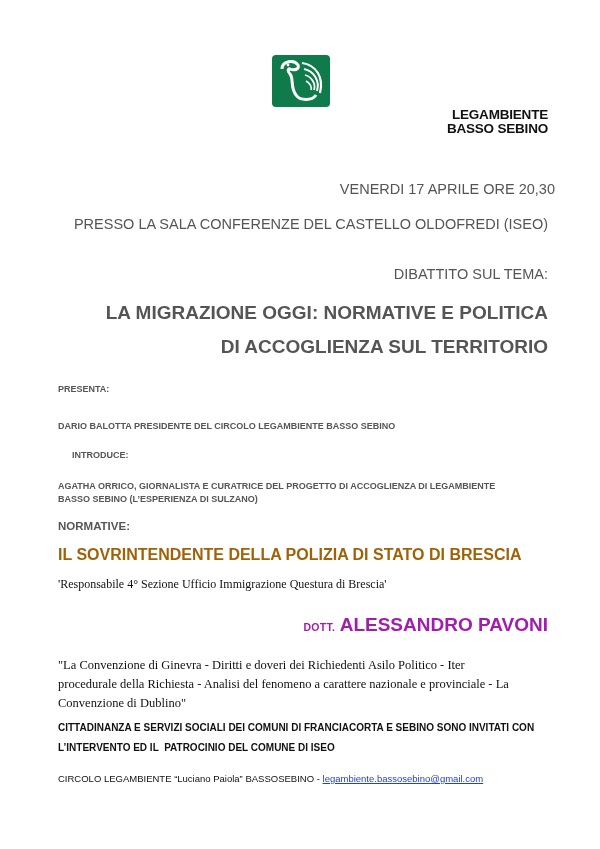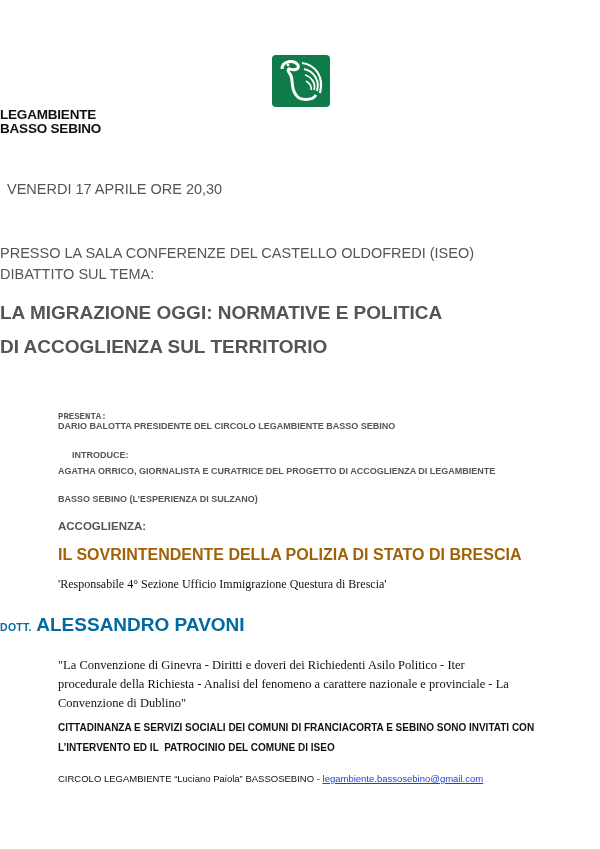"LEGAMBIENTE" .center { left: 0 -> 8px; text-align: left -> right }
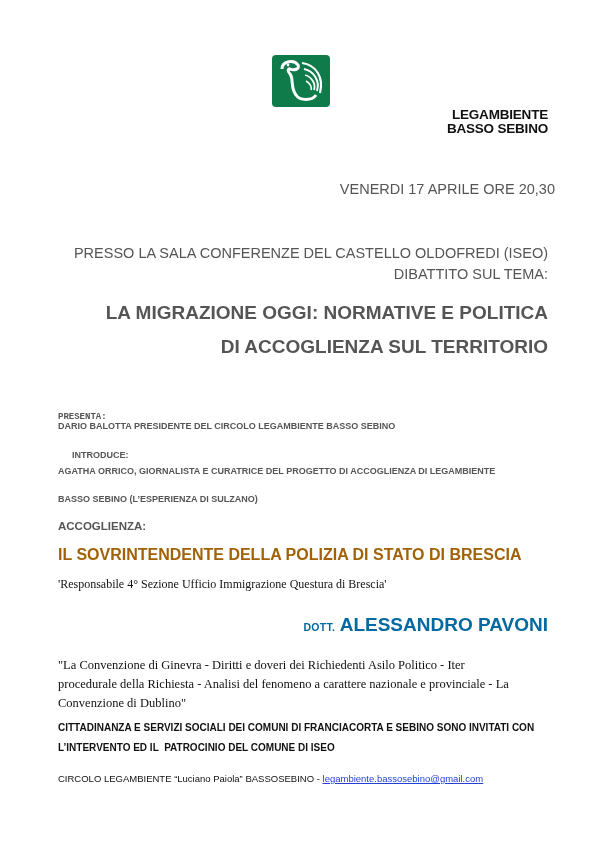"PRESSO LA SALA CONFERENZE DEL" div.abs { margin-top: 29px -> none }
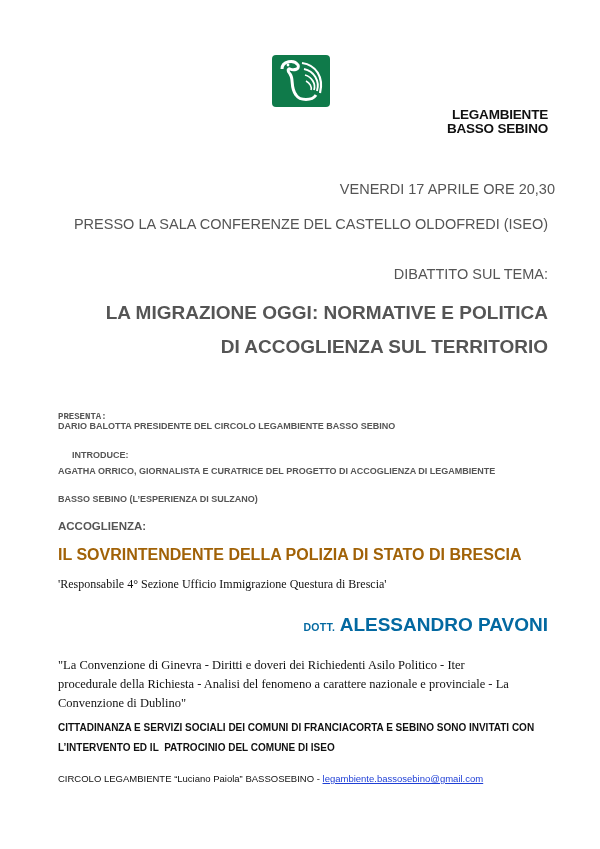"PRESENTA:" div.abs { font-family: Liberation Mono, monospace -> none; top: 412px -> 384px }
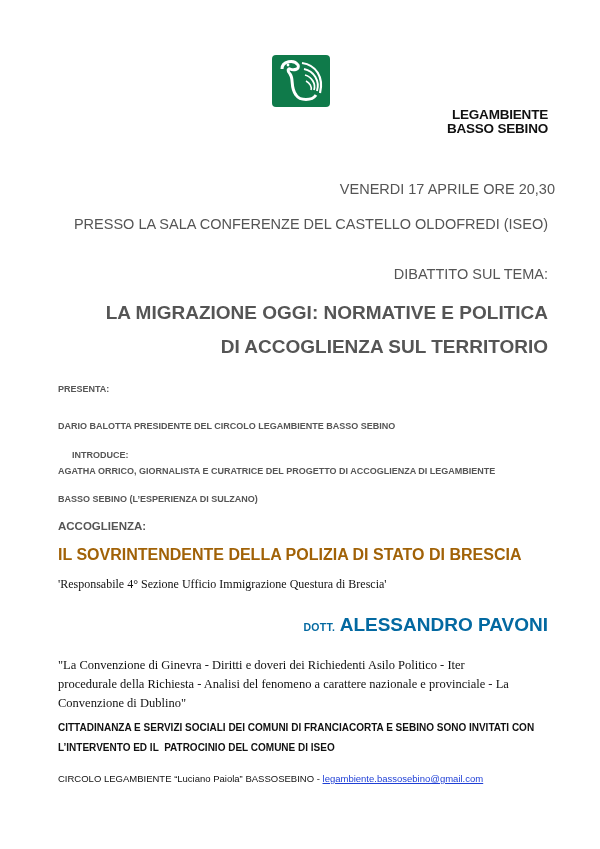"AGATHA ORRICO, GIORNALISTA E CURATRICE" div.abs { top: 466px -> 481px }
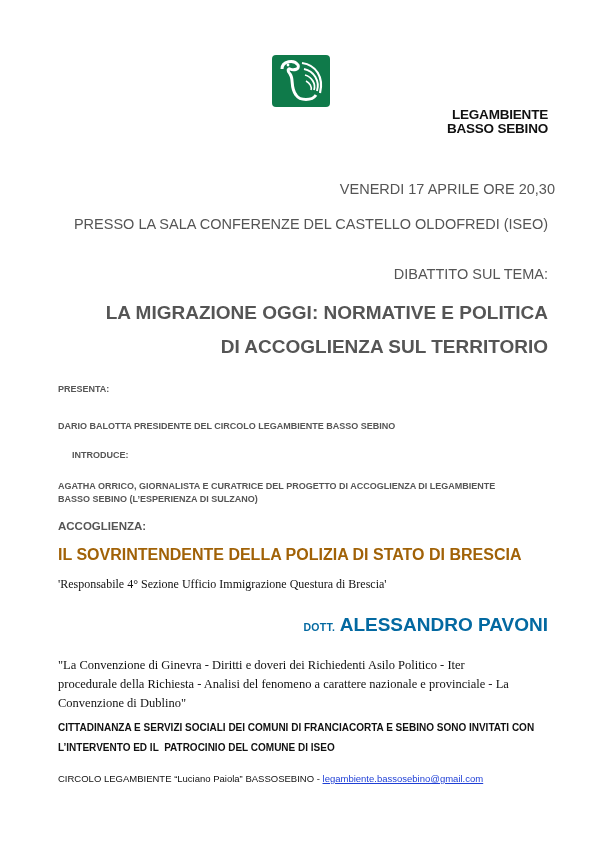"ACCOGLIENZA:" div.abs { text: ACCOGLIENZA -> NORMATIVE }
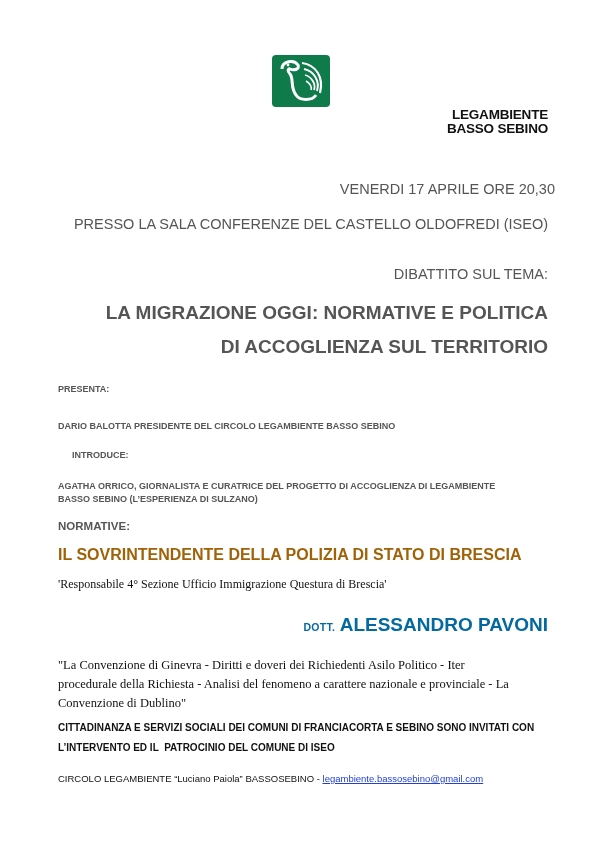"DOTT. ALESSANDRO PAVONI" .speaker { color: #0369a1 -> #a21caf }
